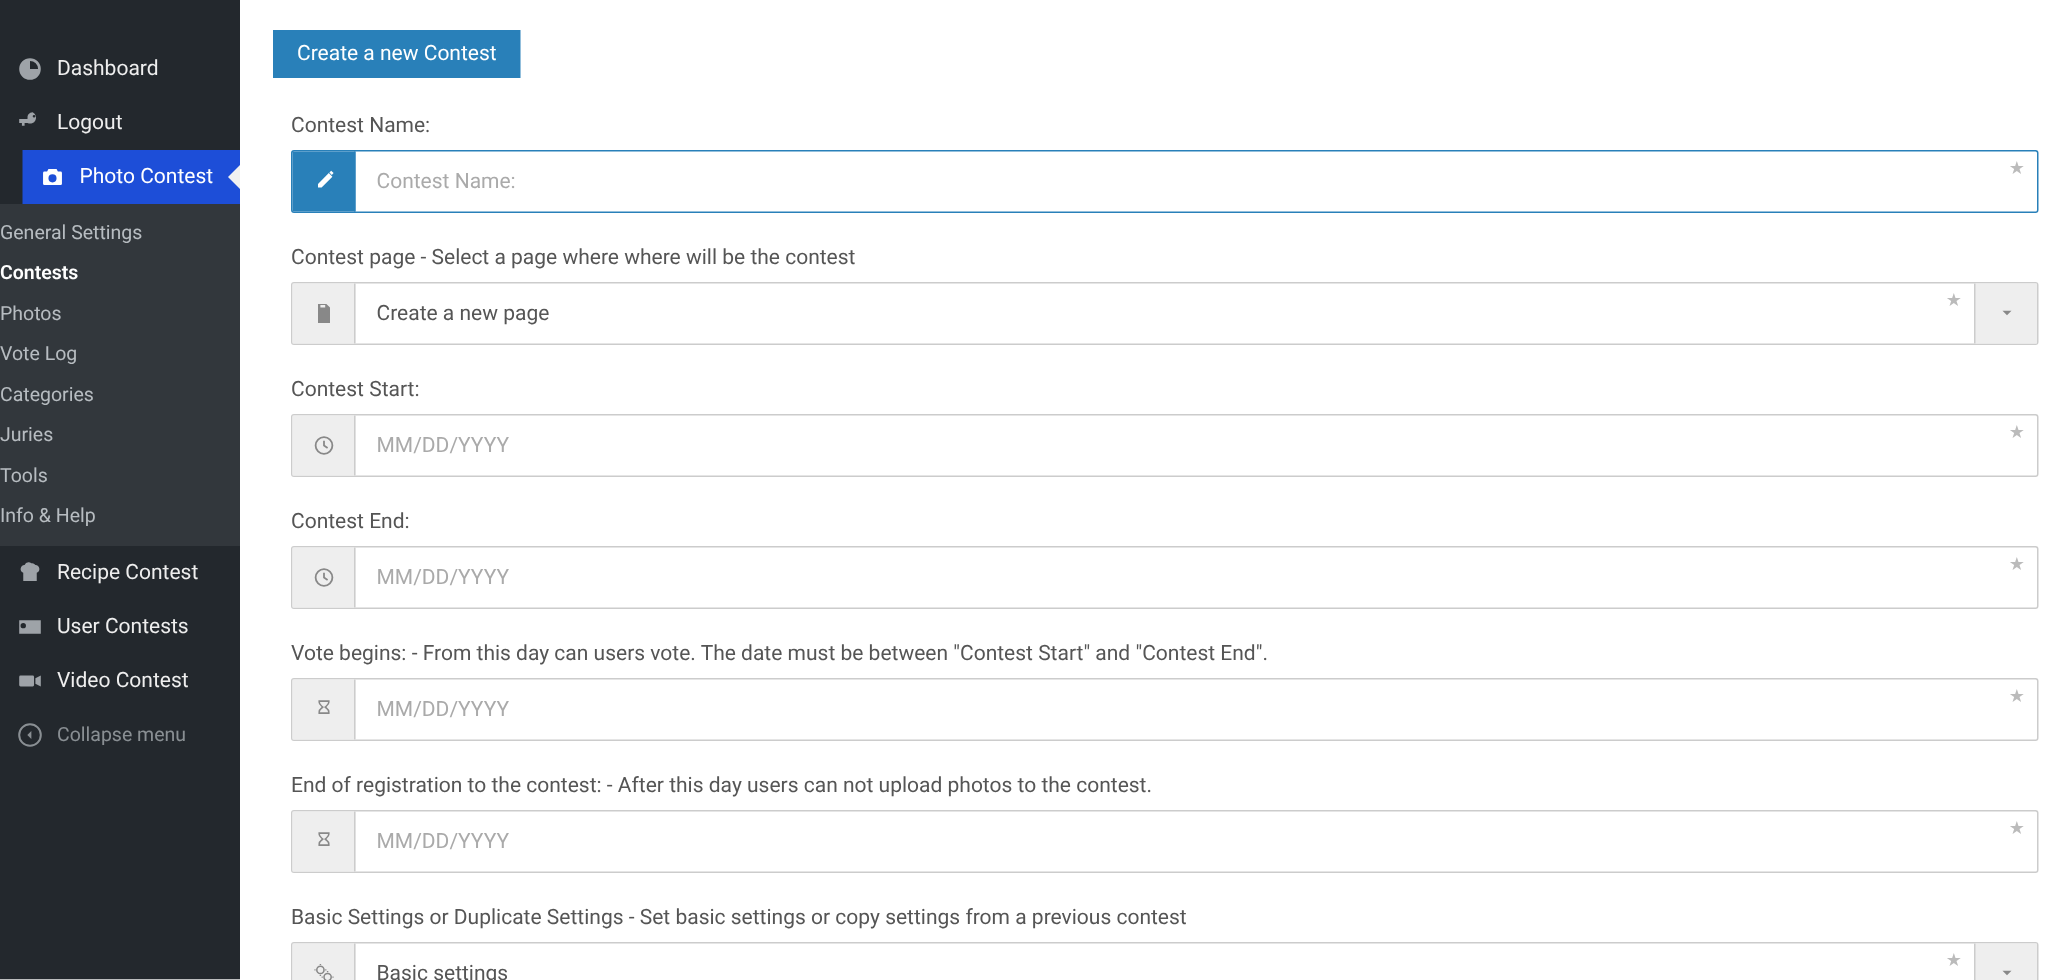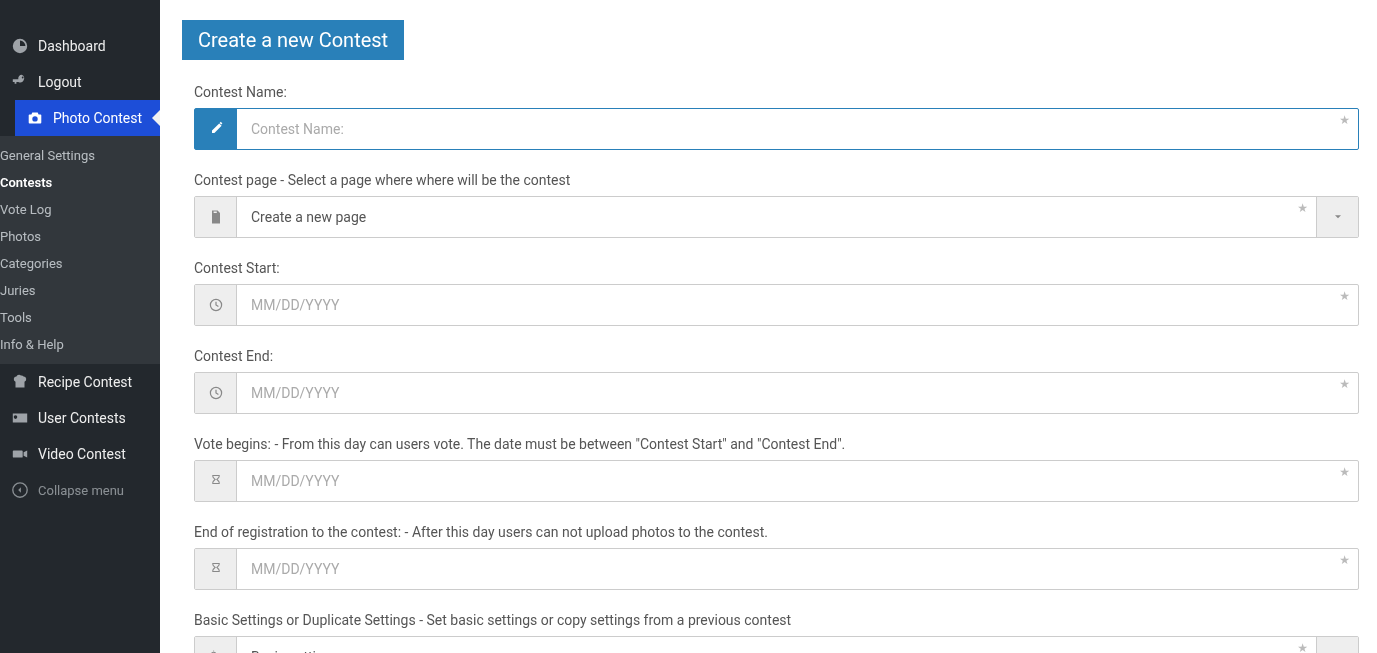"Create a new Contest" .page-title { font-size: 20px -> 14px }
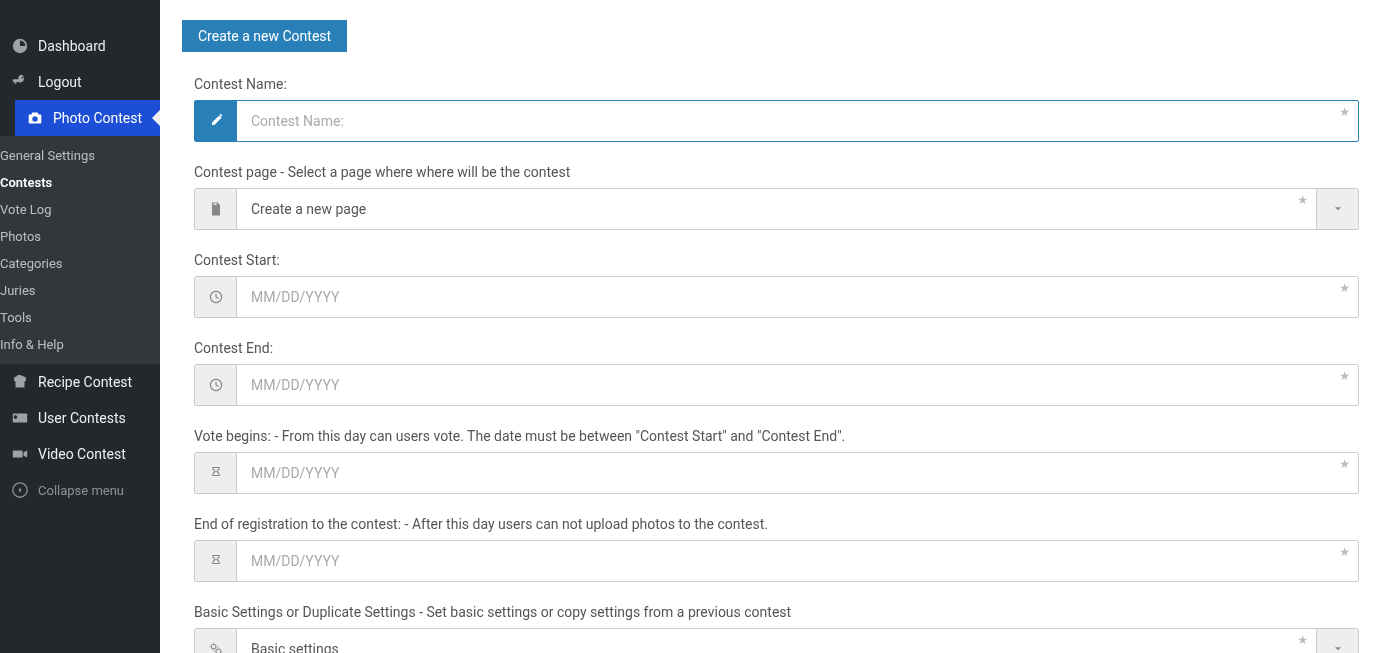"Vote Log" div.sub-item { order: before "Photos" -> after "Photos" }
